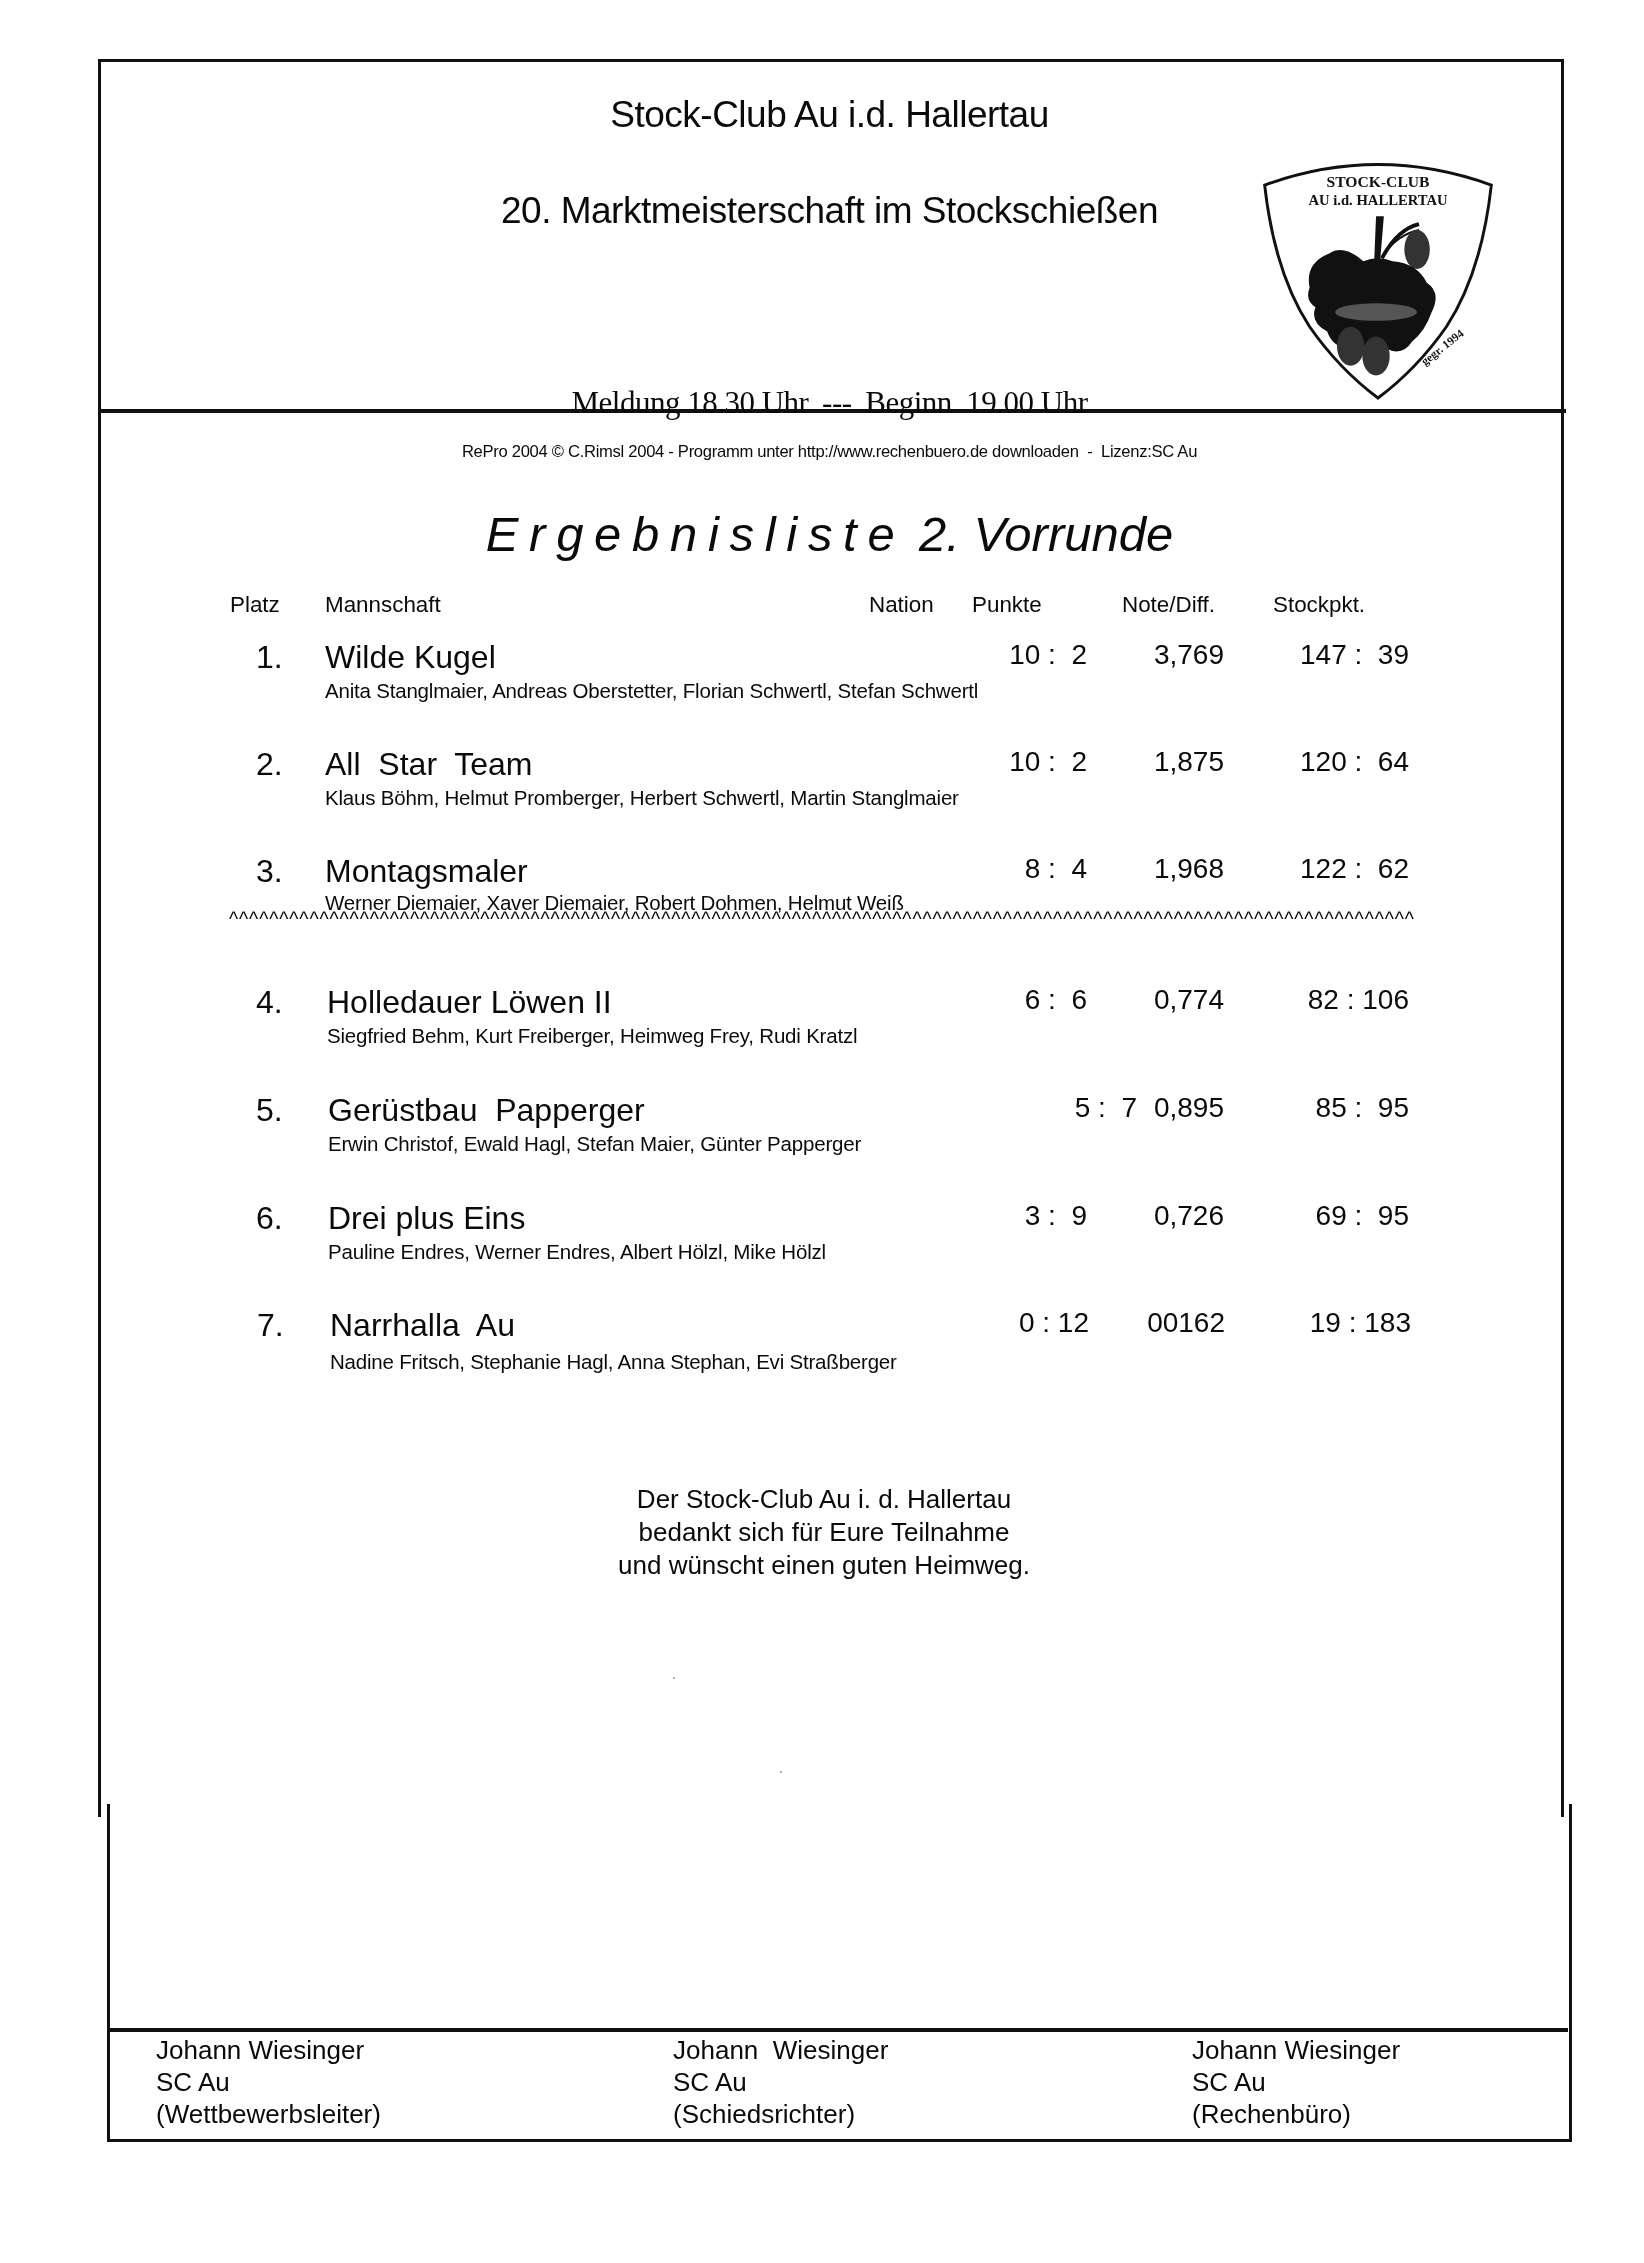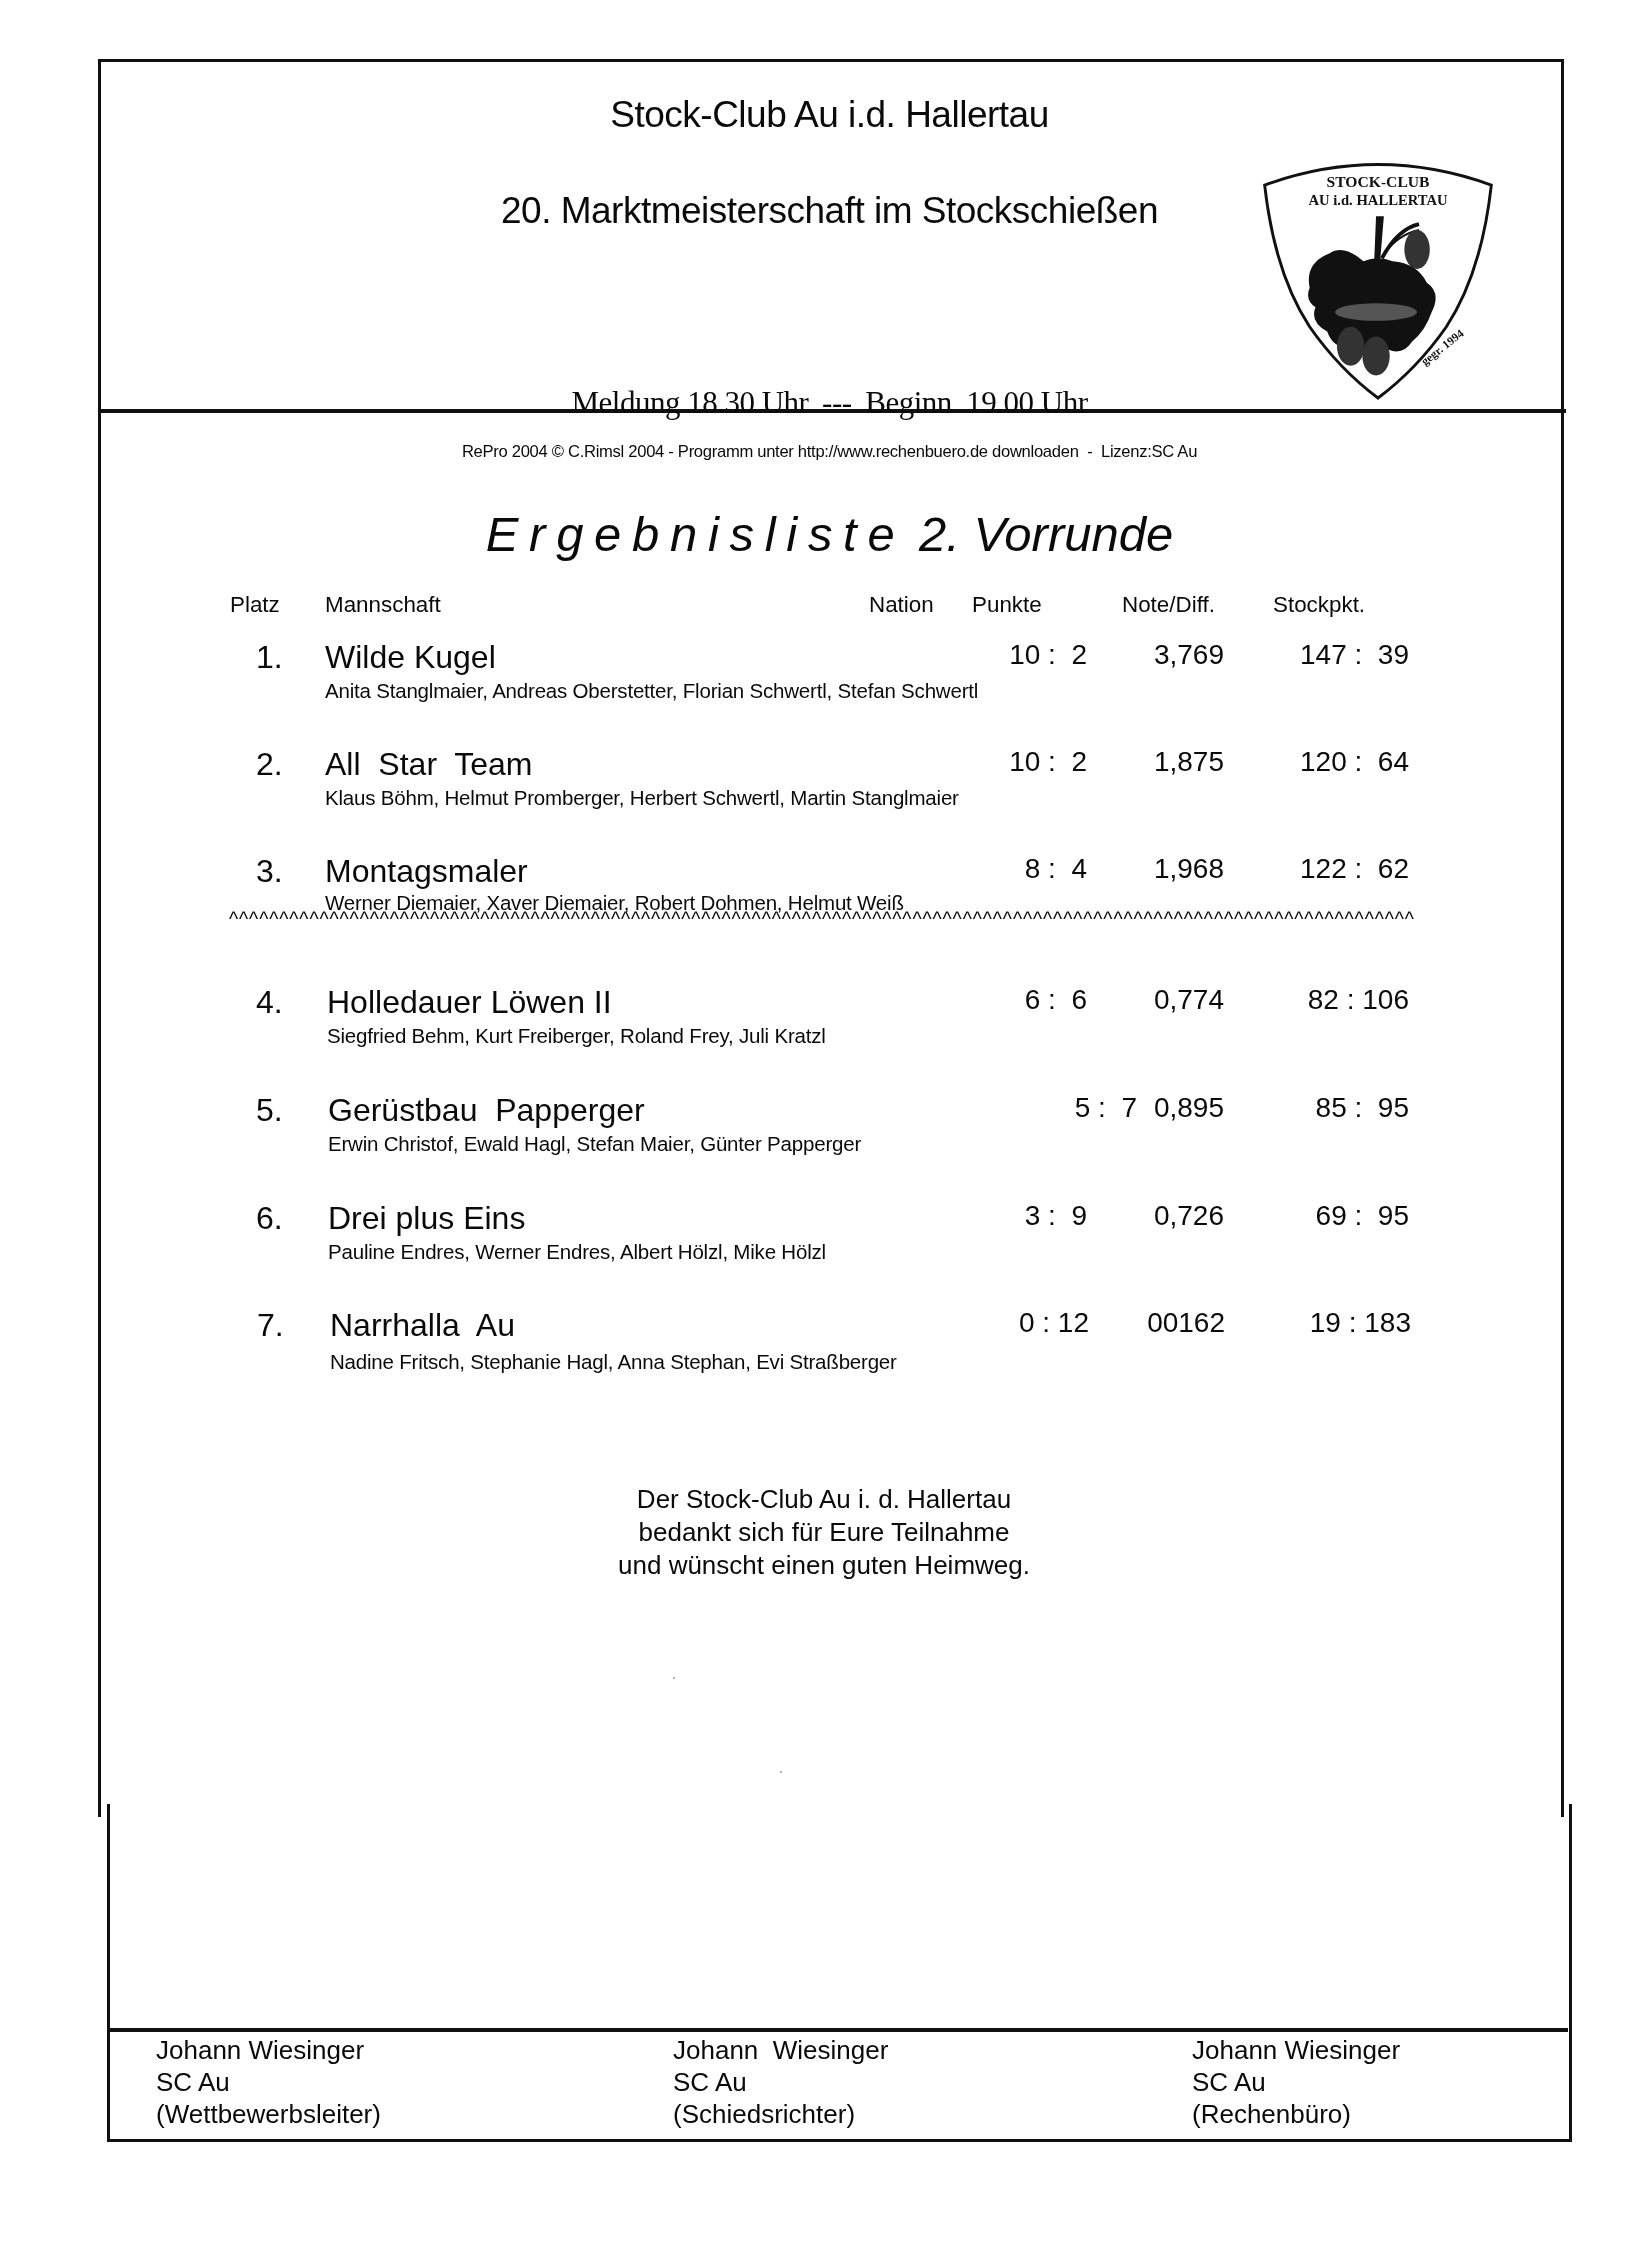"Siegfried Behm, Kurt Freiberger, Roland" div.row-players { text: Roland Frey, Juli -> Heimweg Frey, Rudi }
